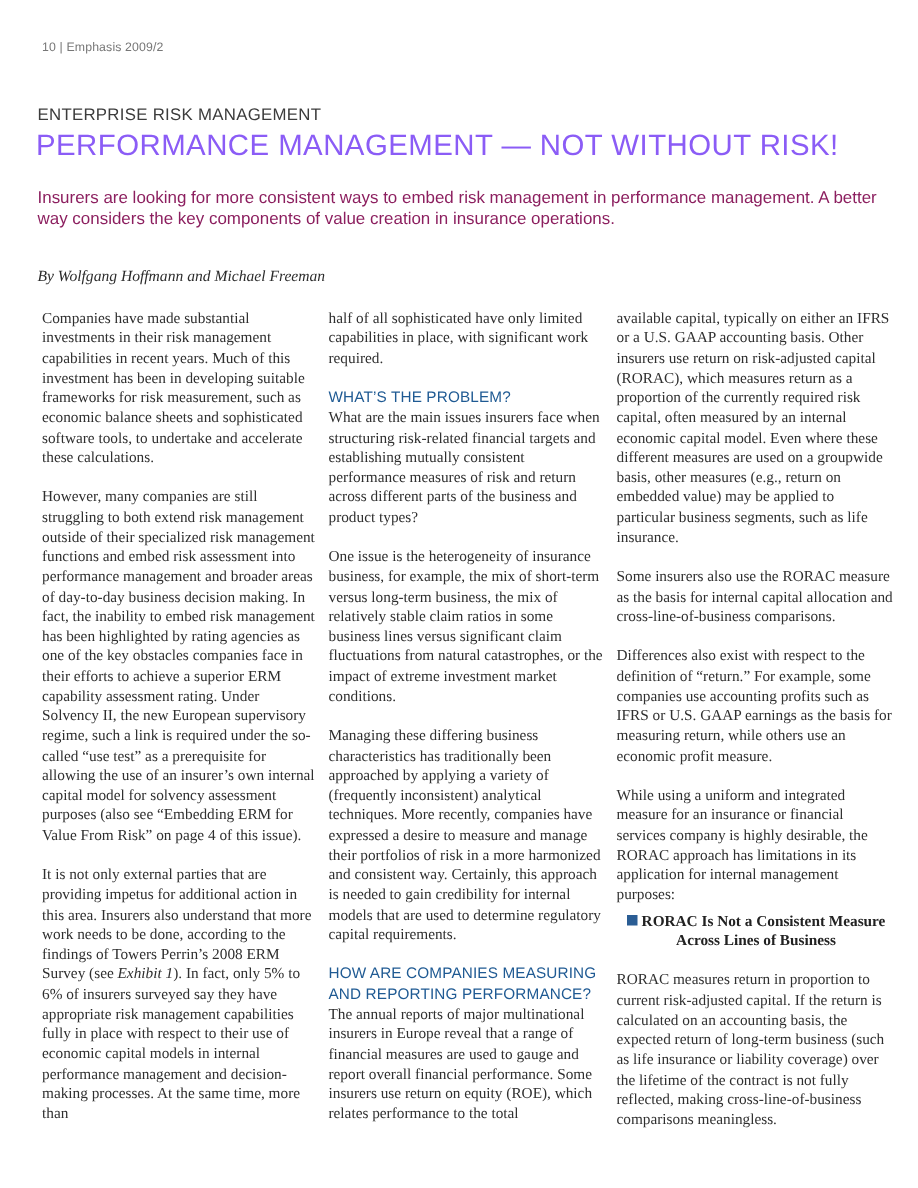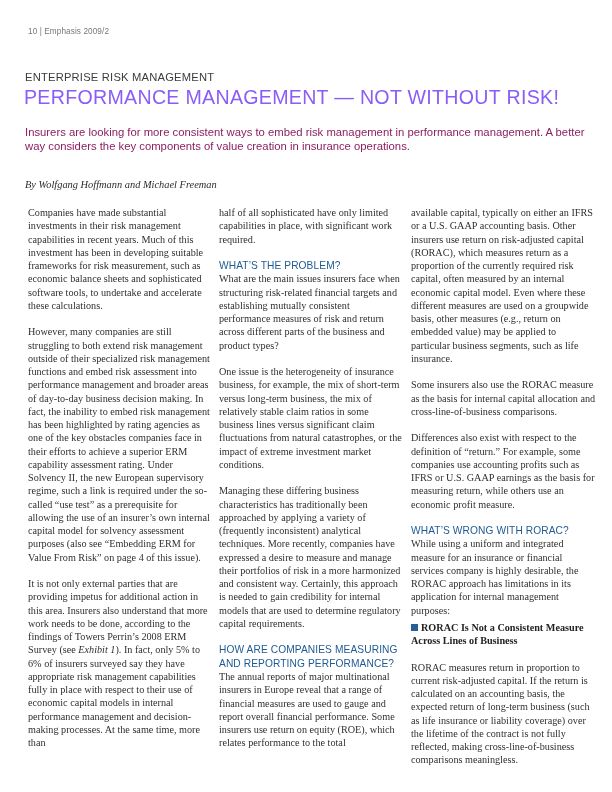"WHAT’S WRONG WITH RORAC?" h3 { html: <h3>WHAT’S WRONG WITH RORAC?</h3> -> none }
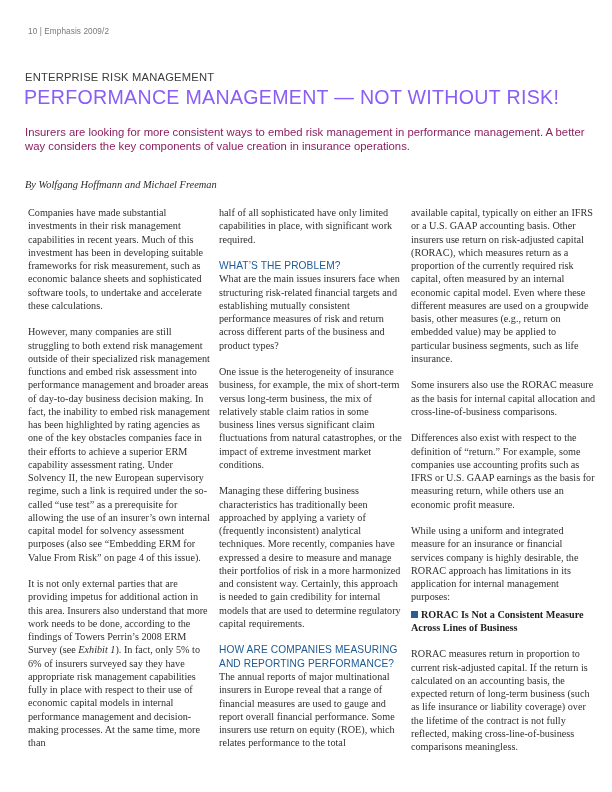"RORAC Is Not a Consistent" p.subhead { text-align: none -> center }
